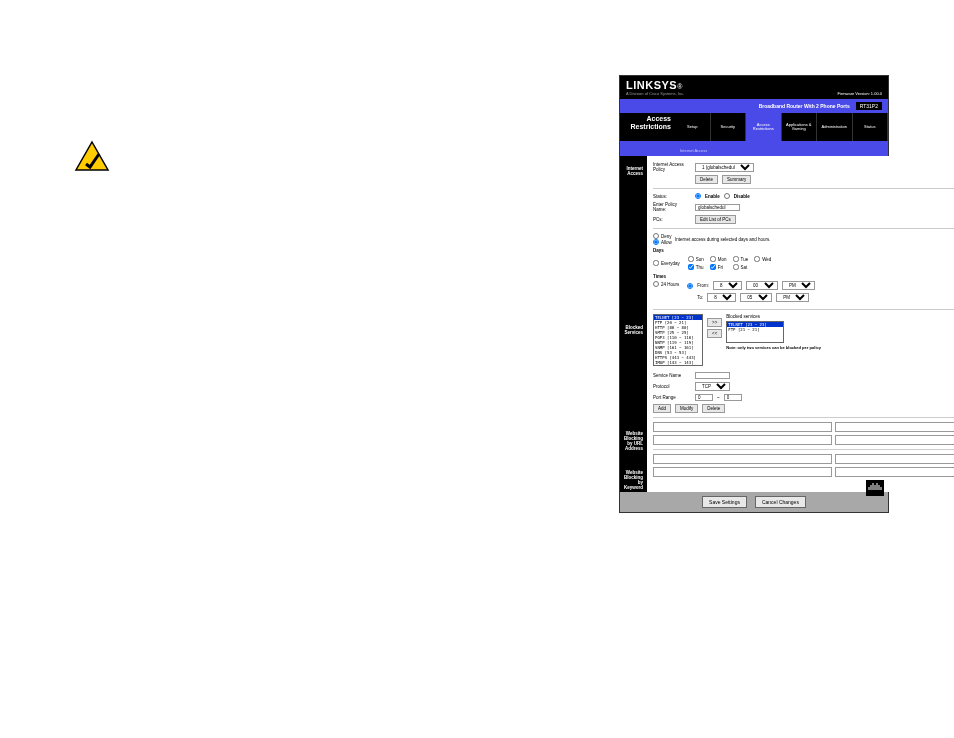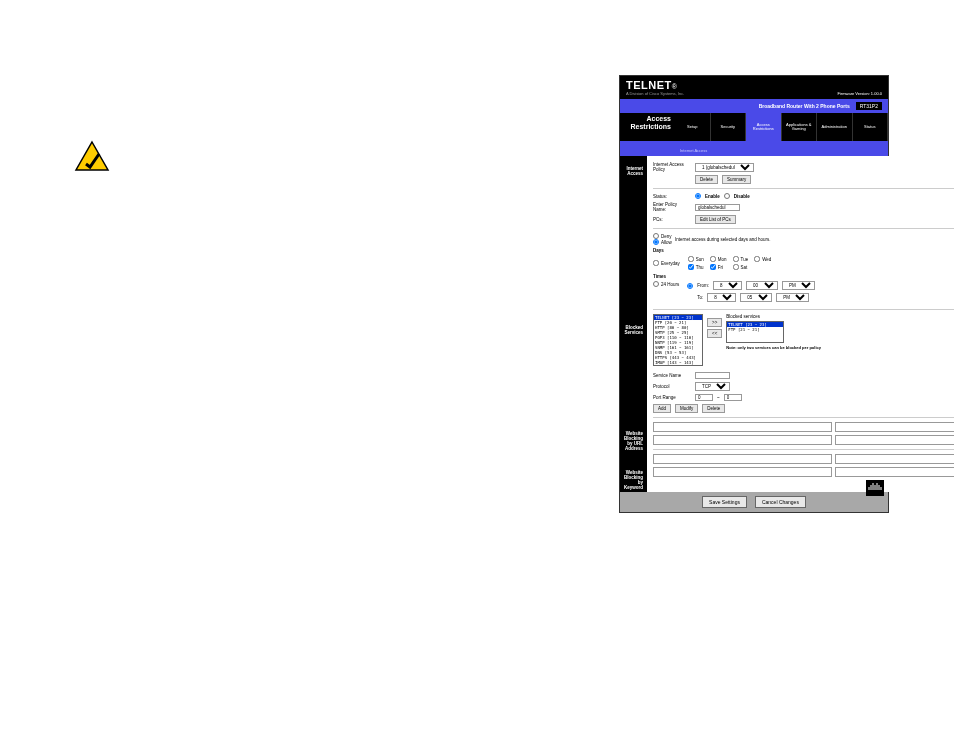"TELNET" span.brand-name { text: TELNET -> LINKSYS }
